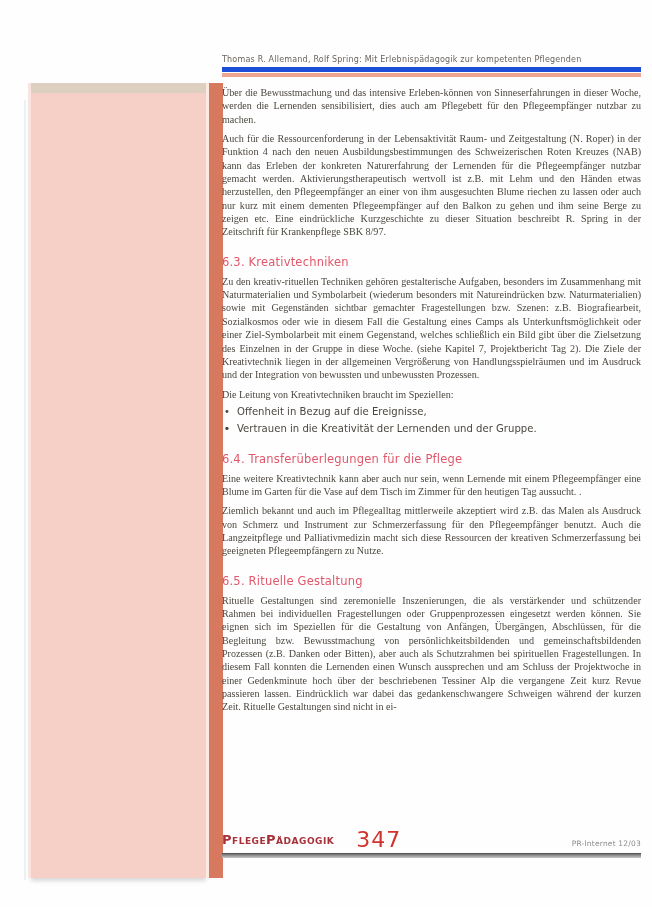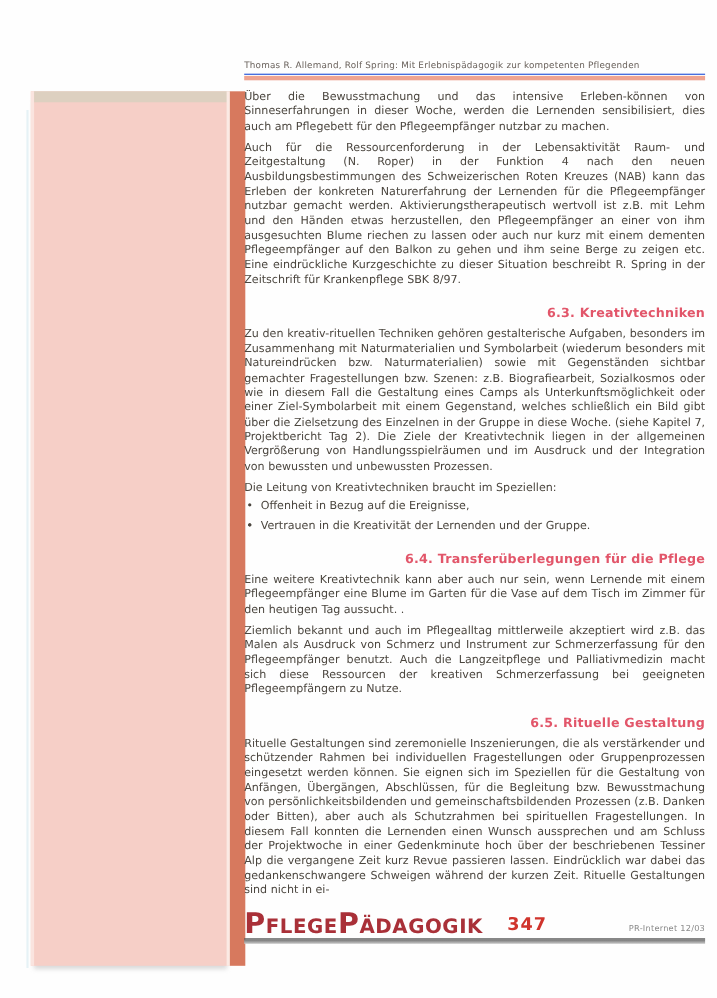"Thomas R. Allemand, Rolf Spring:" .running-header { border-bottom: 1px solid #1d4ed8 -> 5px solid #1d4ed8 }
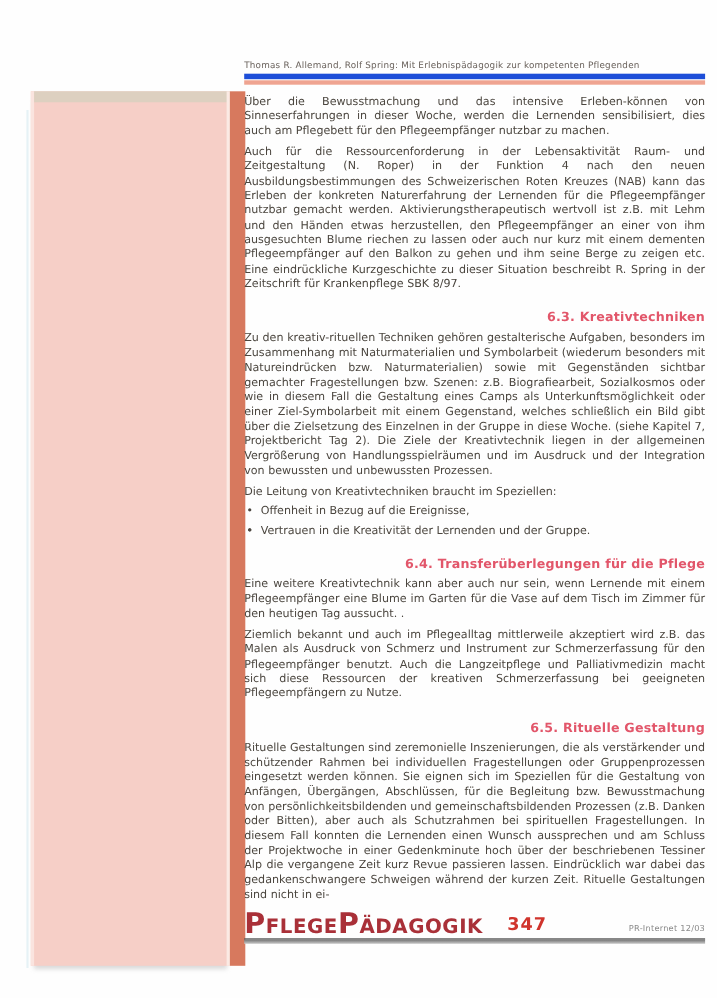"Über die Bewusstmachung und das" .body-p { font-family: none -> Liberation Serif, serif }
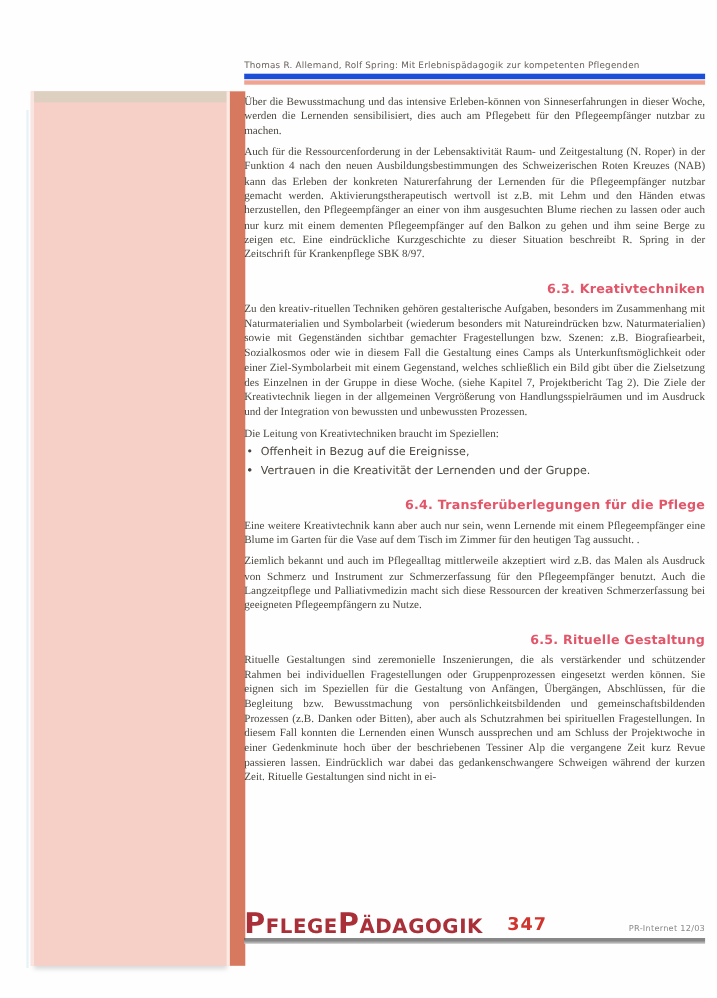"6.3. Kreativtechniken" .section-heading { font-weight: bold -> normal; text-align: right -> none }
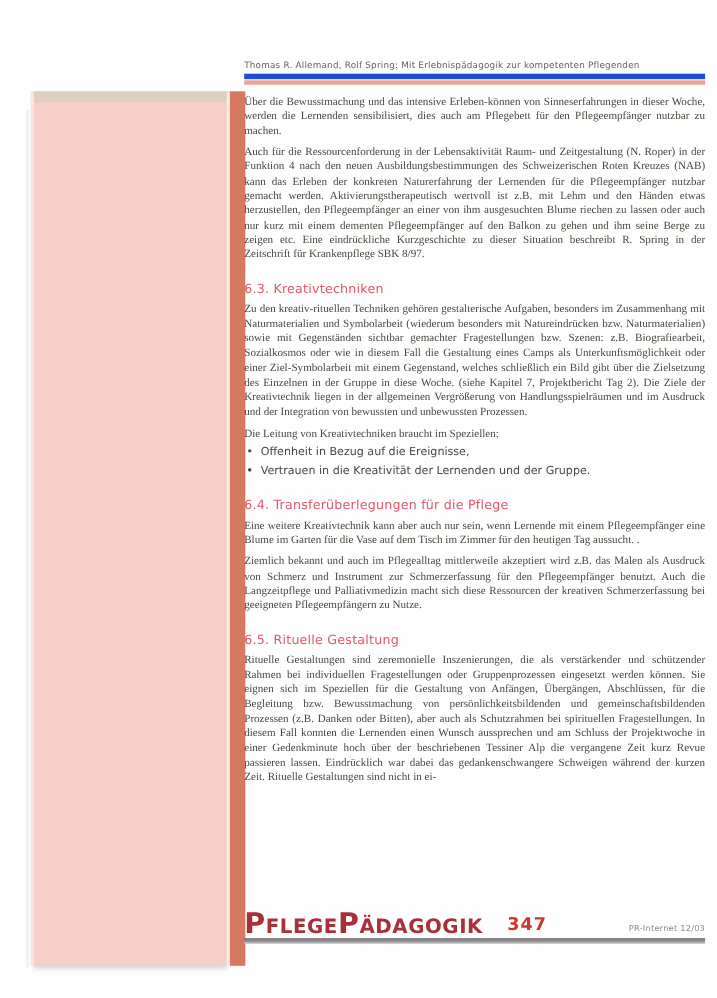"PflegePädagogik" .brand { font-size: 26px -> 13px }
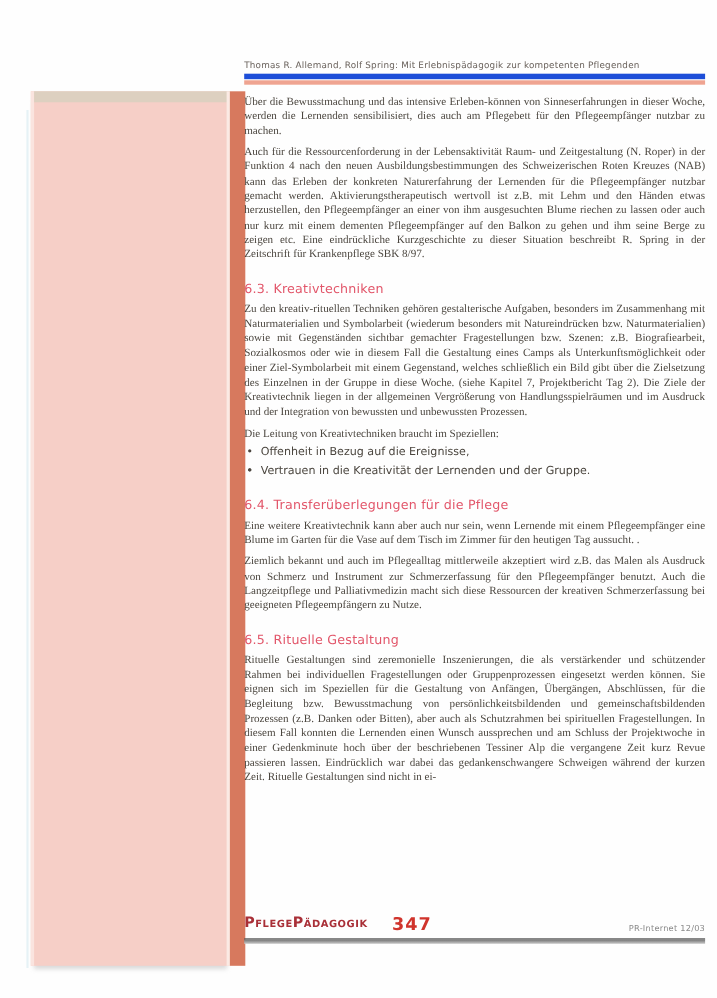"347" .page-num { font-size: 16px -> 22px; font-weight: bold -> normal }
